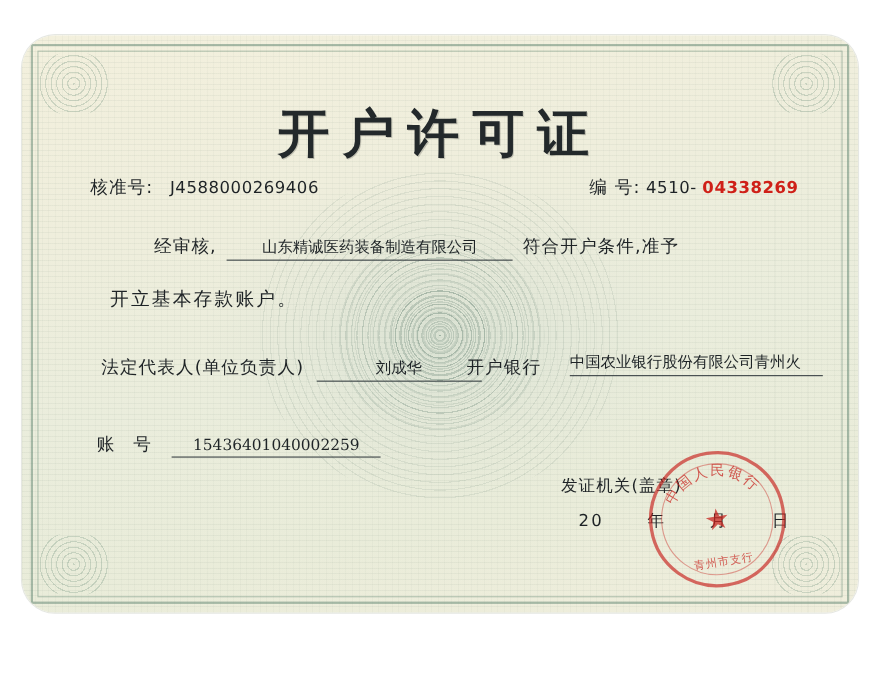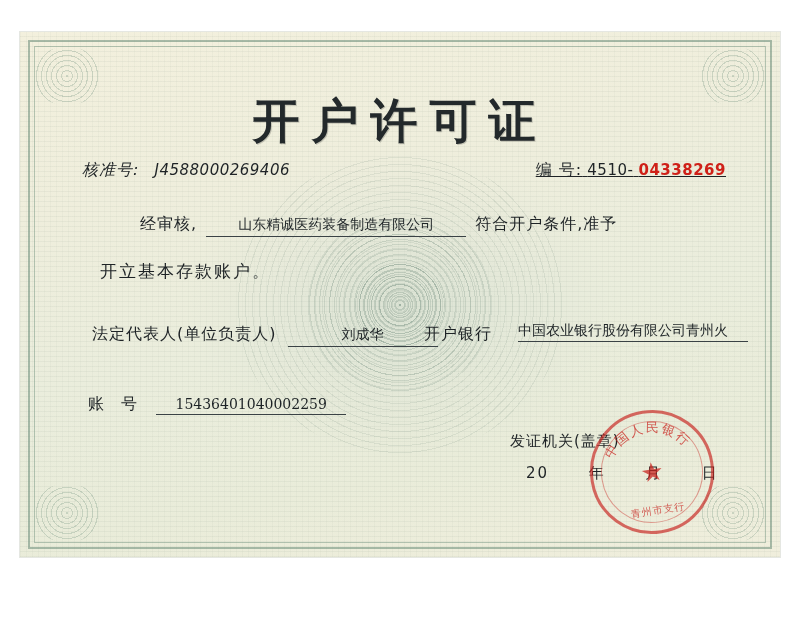"开户许可证" #certificate { border-radius: none -> 30px }
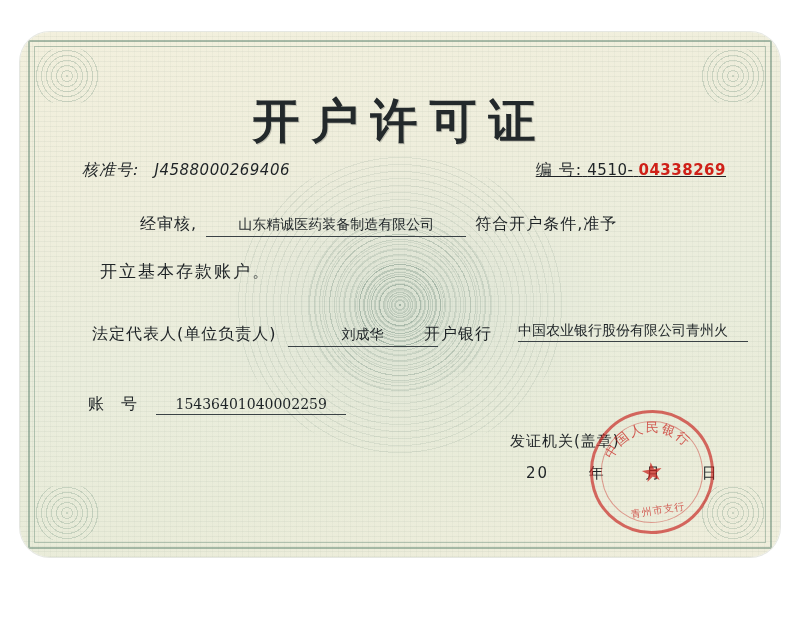"核准号: J4588000269406" #approval-row { font-style: italic -> none }
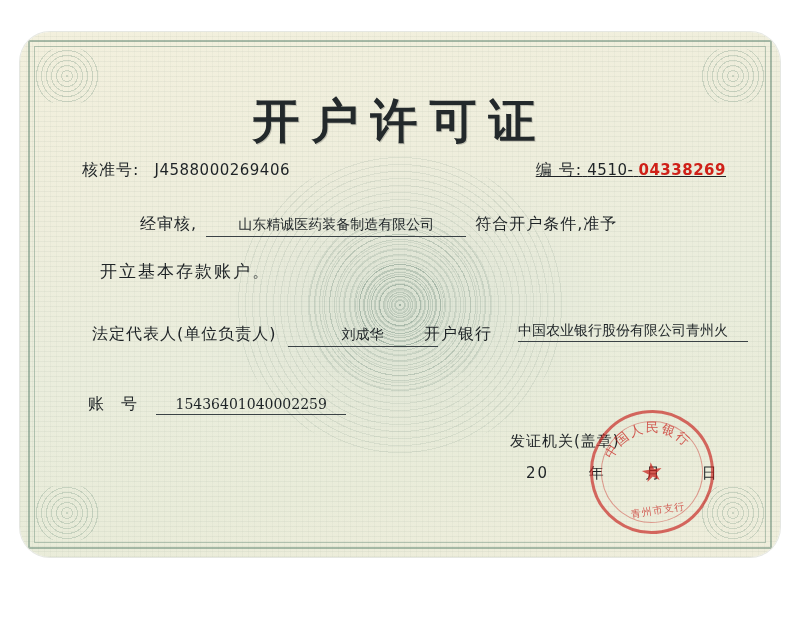"编 号: 4510- 04338269" #number-row { text-decoration: underline -> none }
